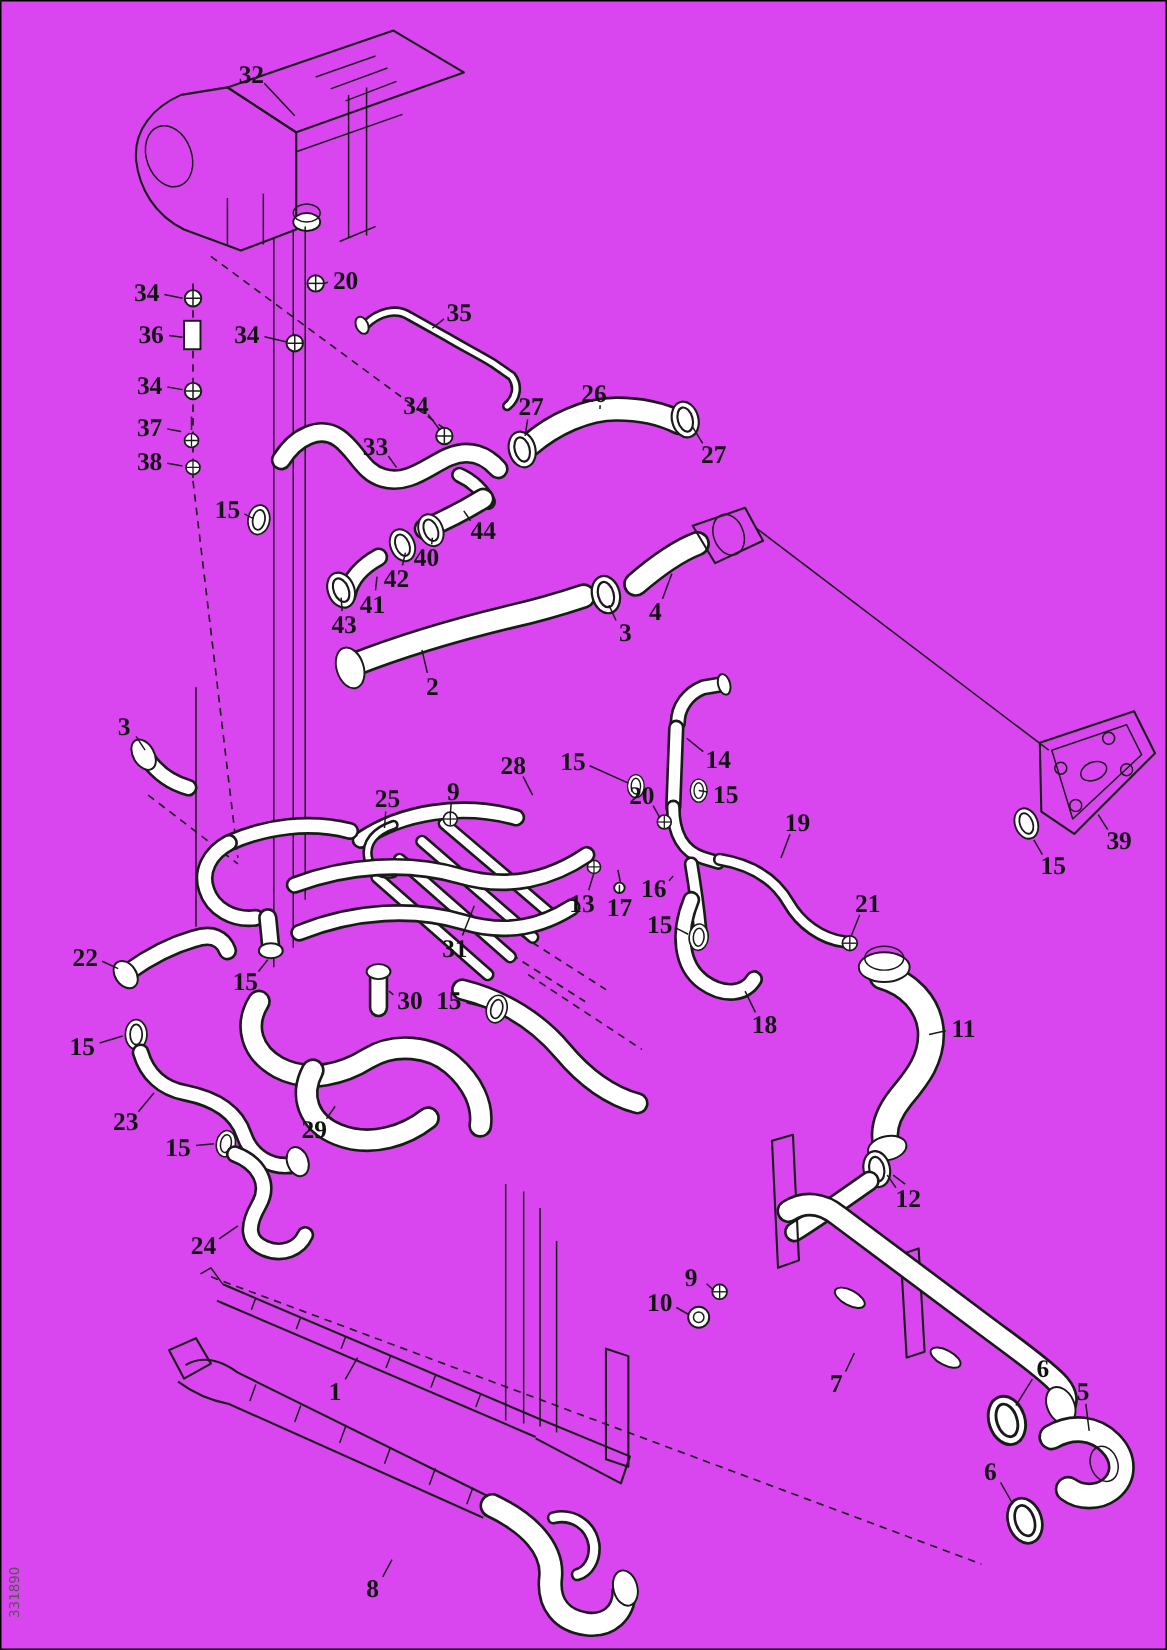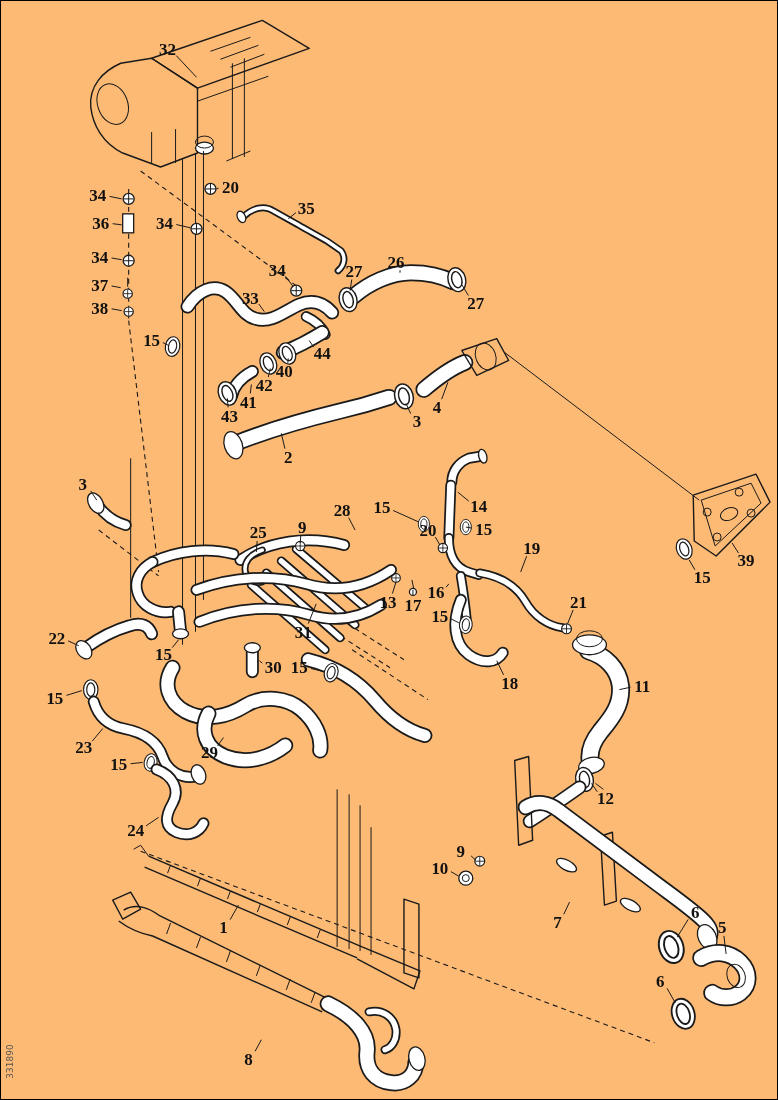"32" .frame { background: #fdba74 -> #d946ef }
